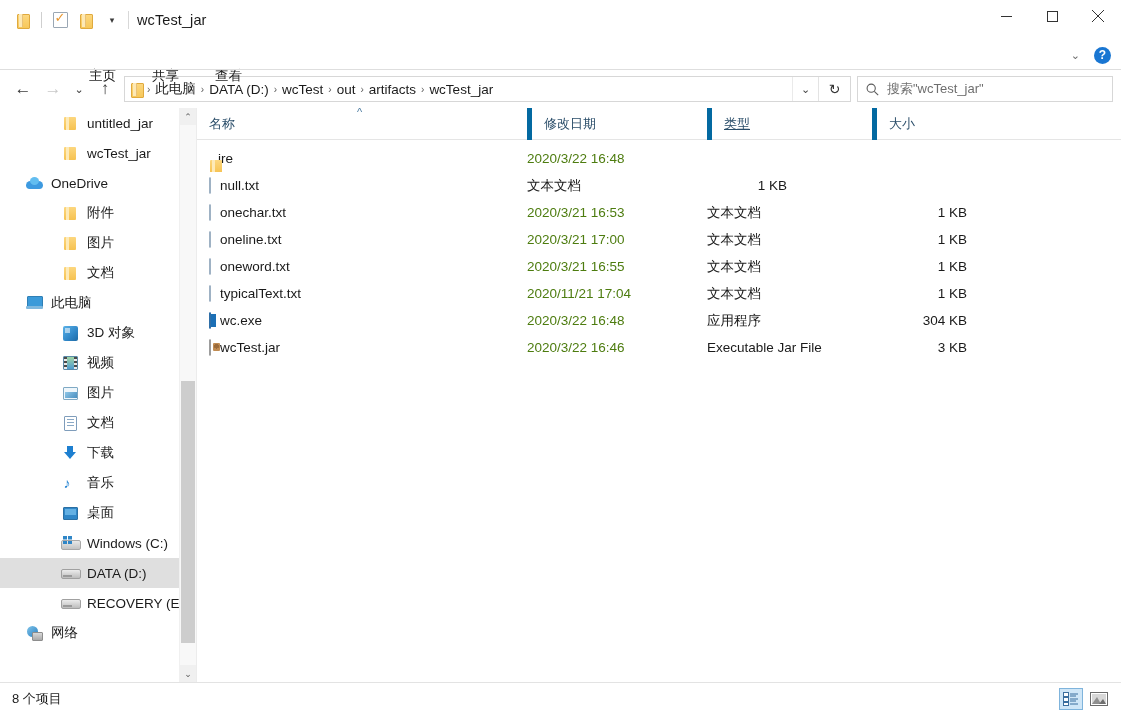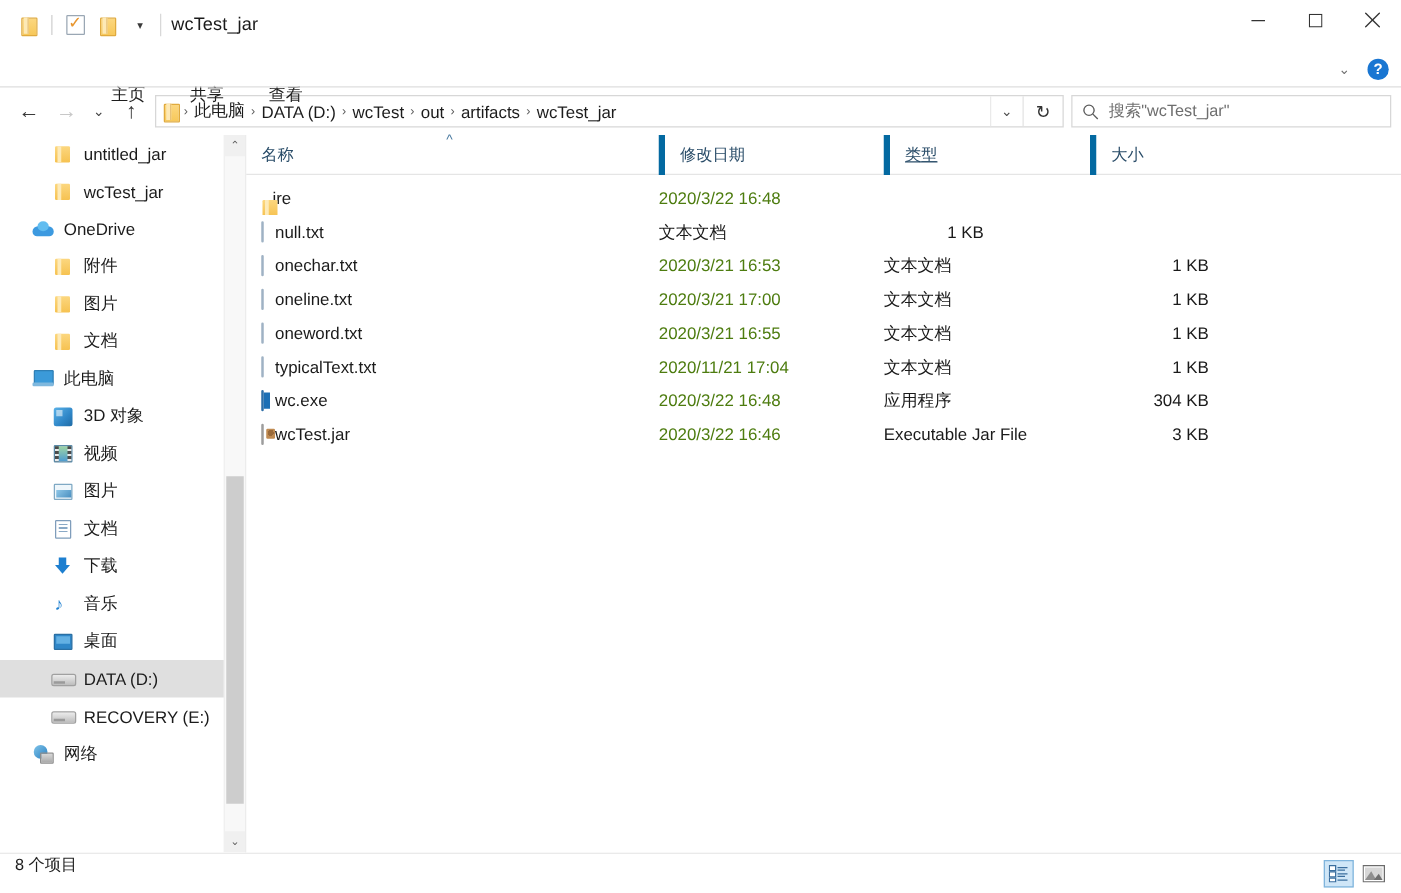"untitled_jar" .lvl2 { padding-left: 40px -> 60px }
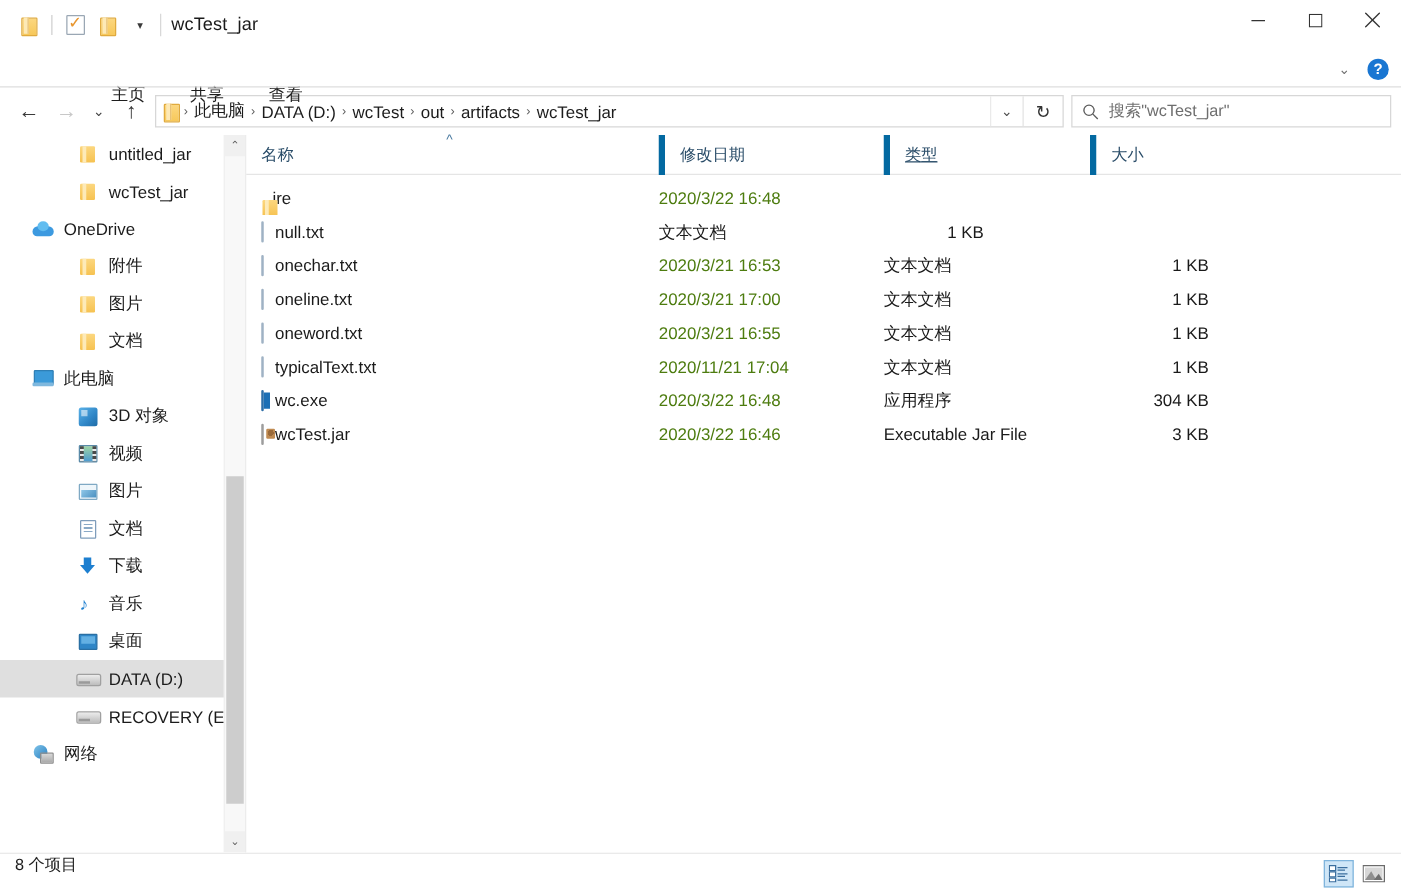"Windows (C:)" div.nav-item { html: none -> <div> <span> <span></span> </span> <span>Windows (C:)</span> </div> }
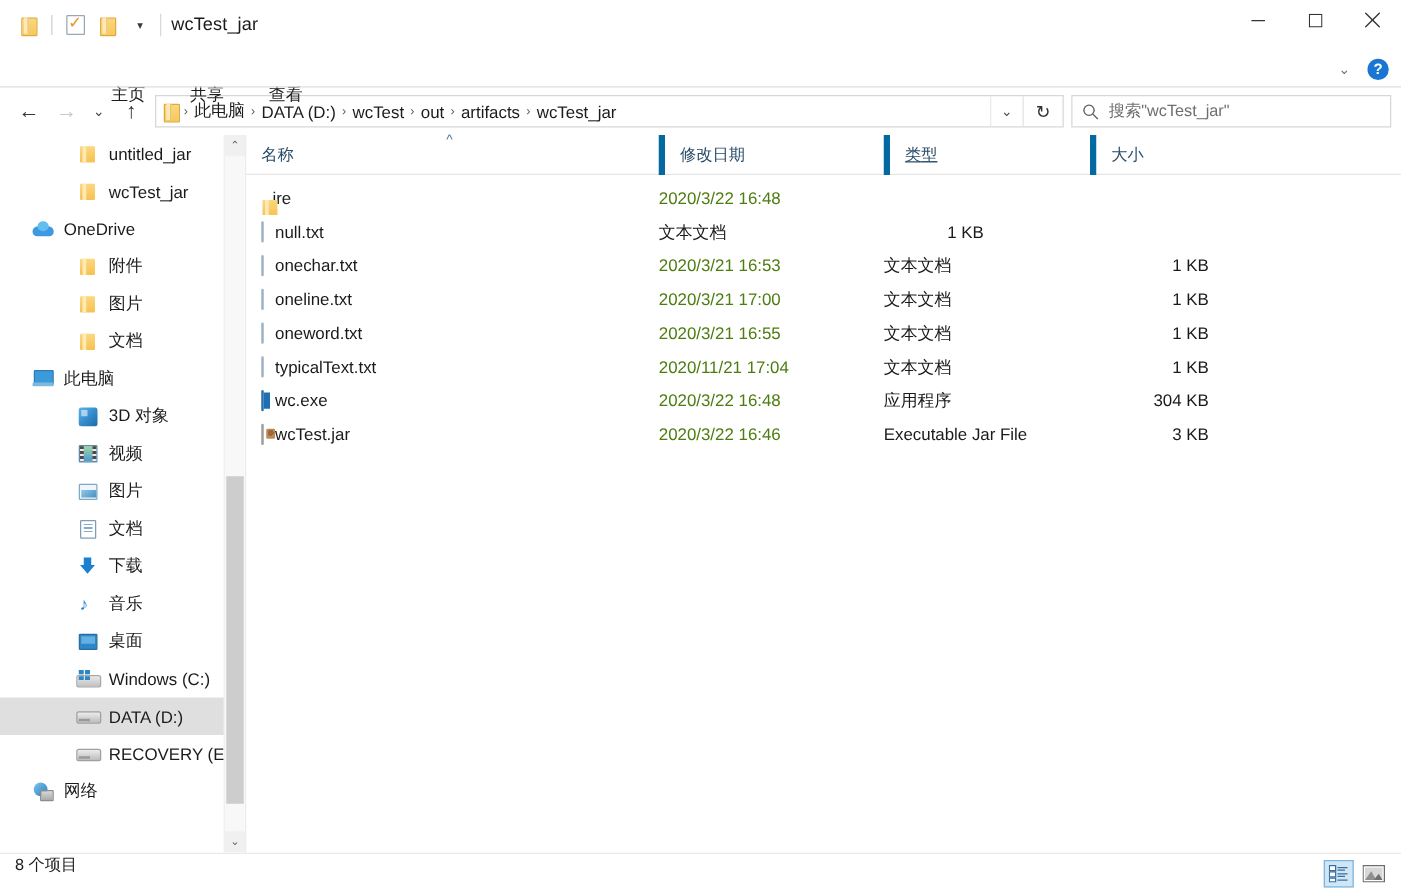"8 个项目" .statusbar { align-items: none -> center }
